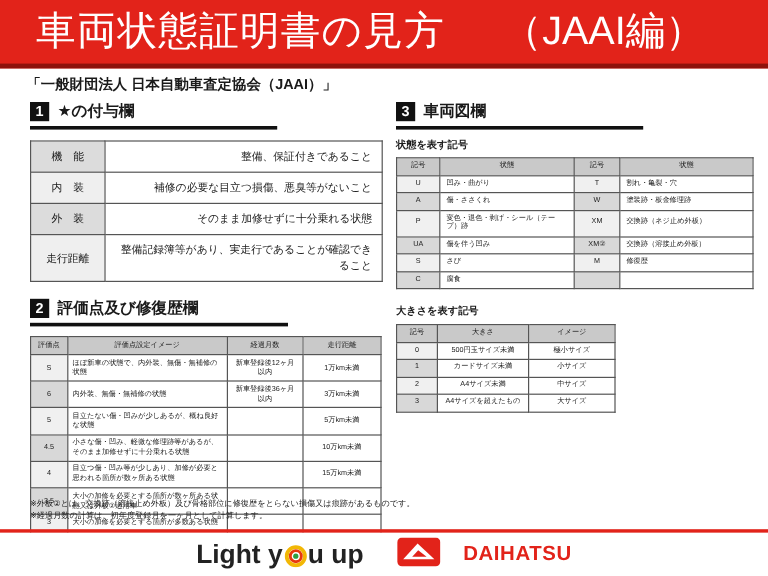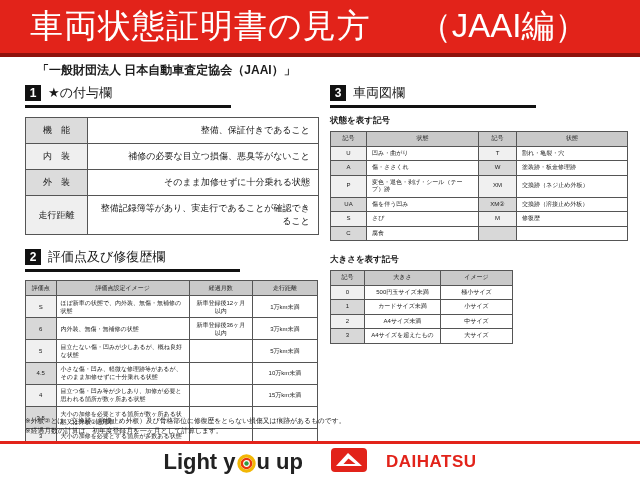"「一般財団法人 日本自動車査定協会（JAAI）」" .subtitle { left: 37px -> 22px }
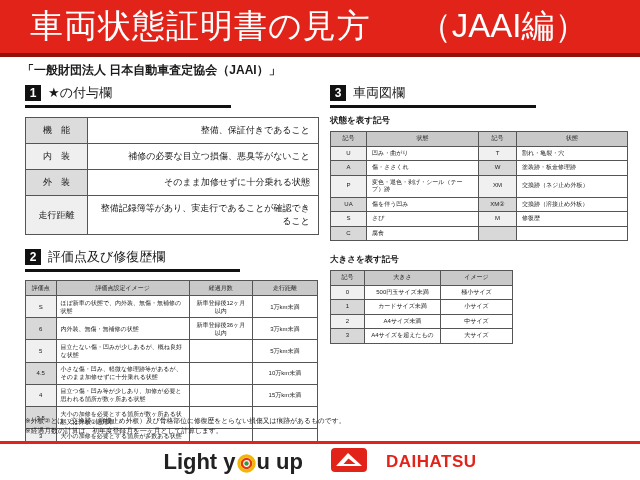"★の付与欄" .sec-title { font-weight: normal -> bold }
